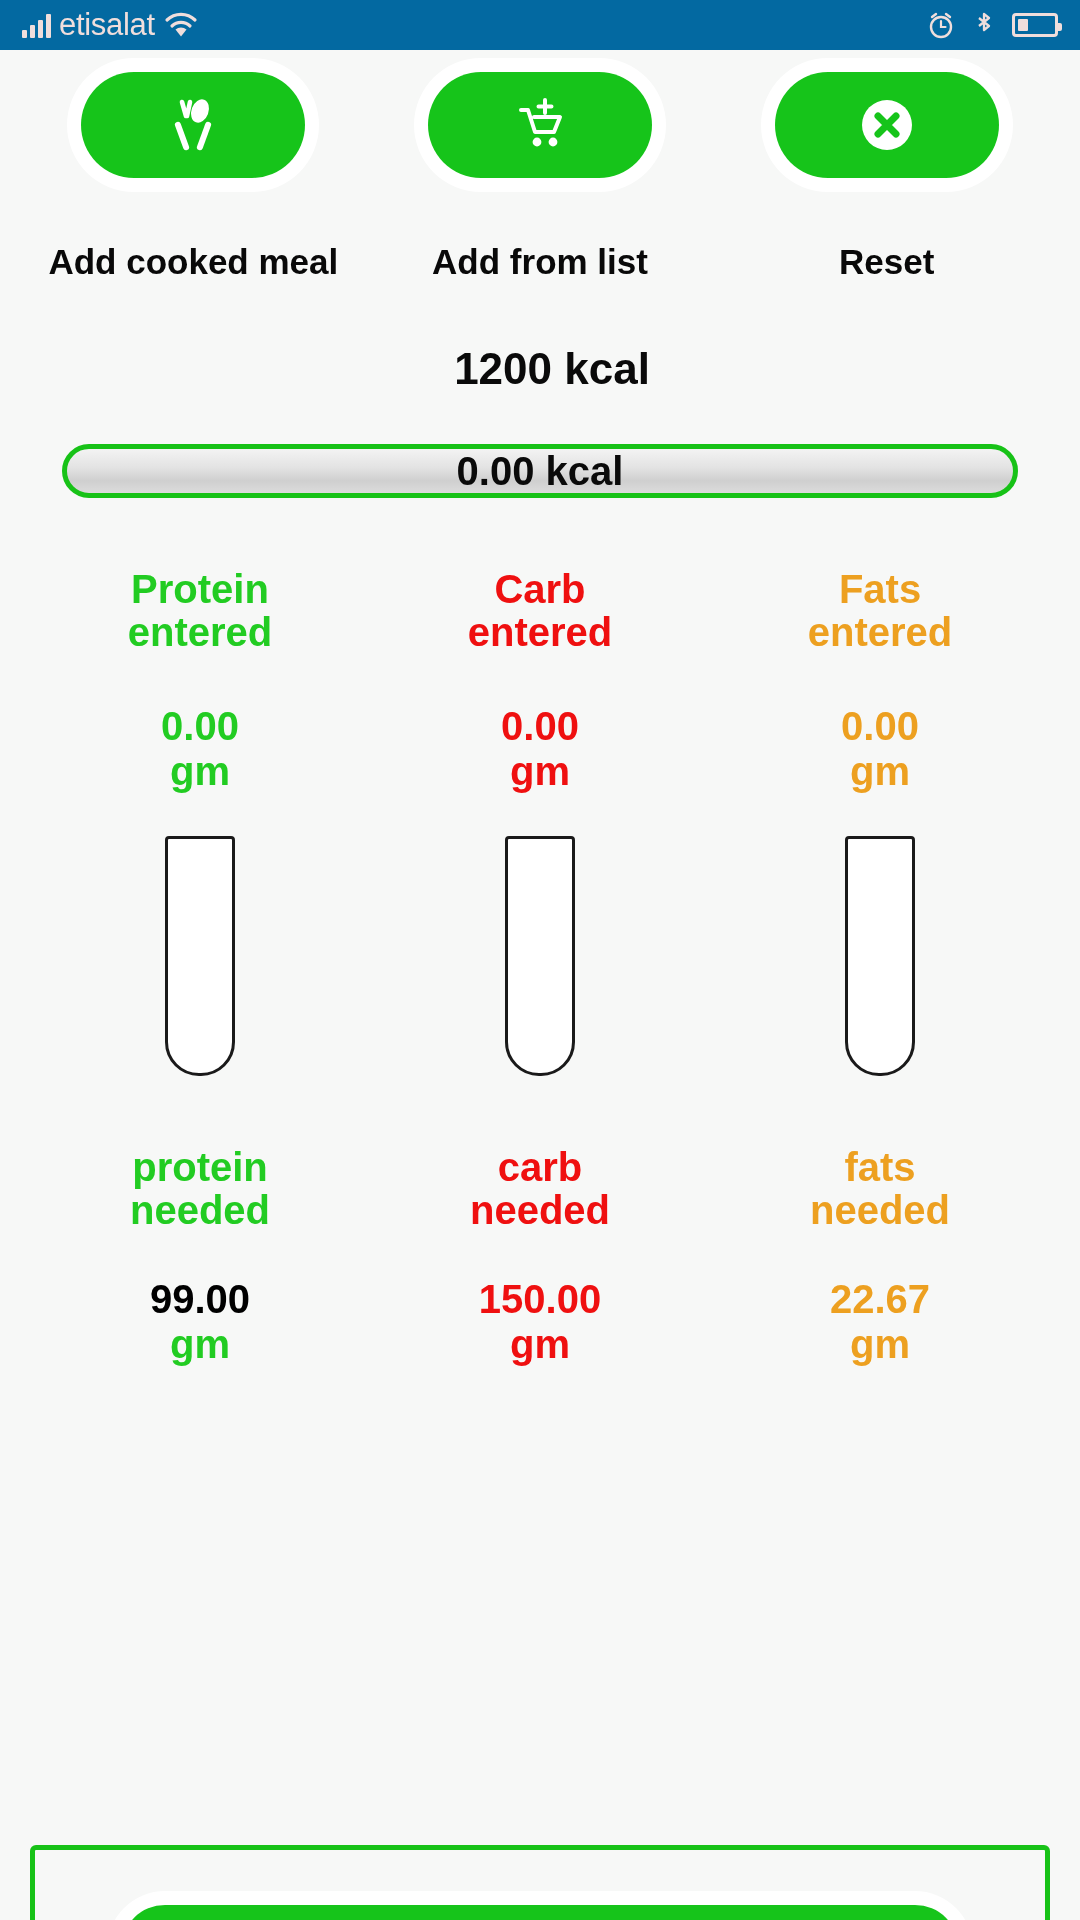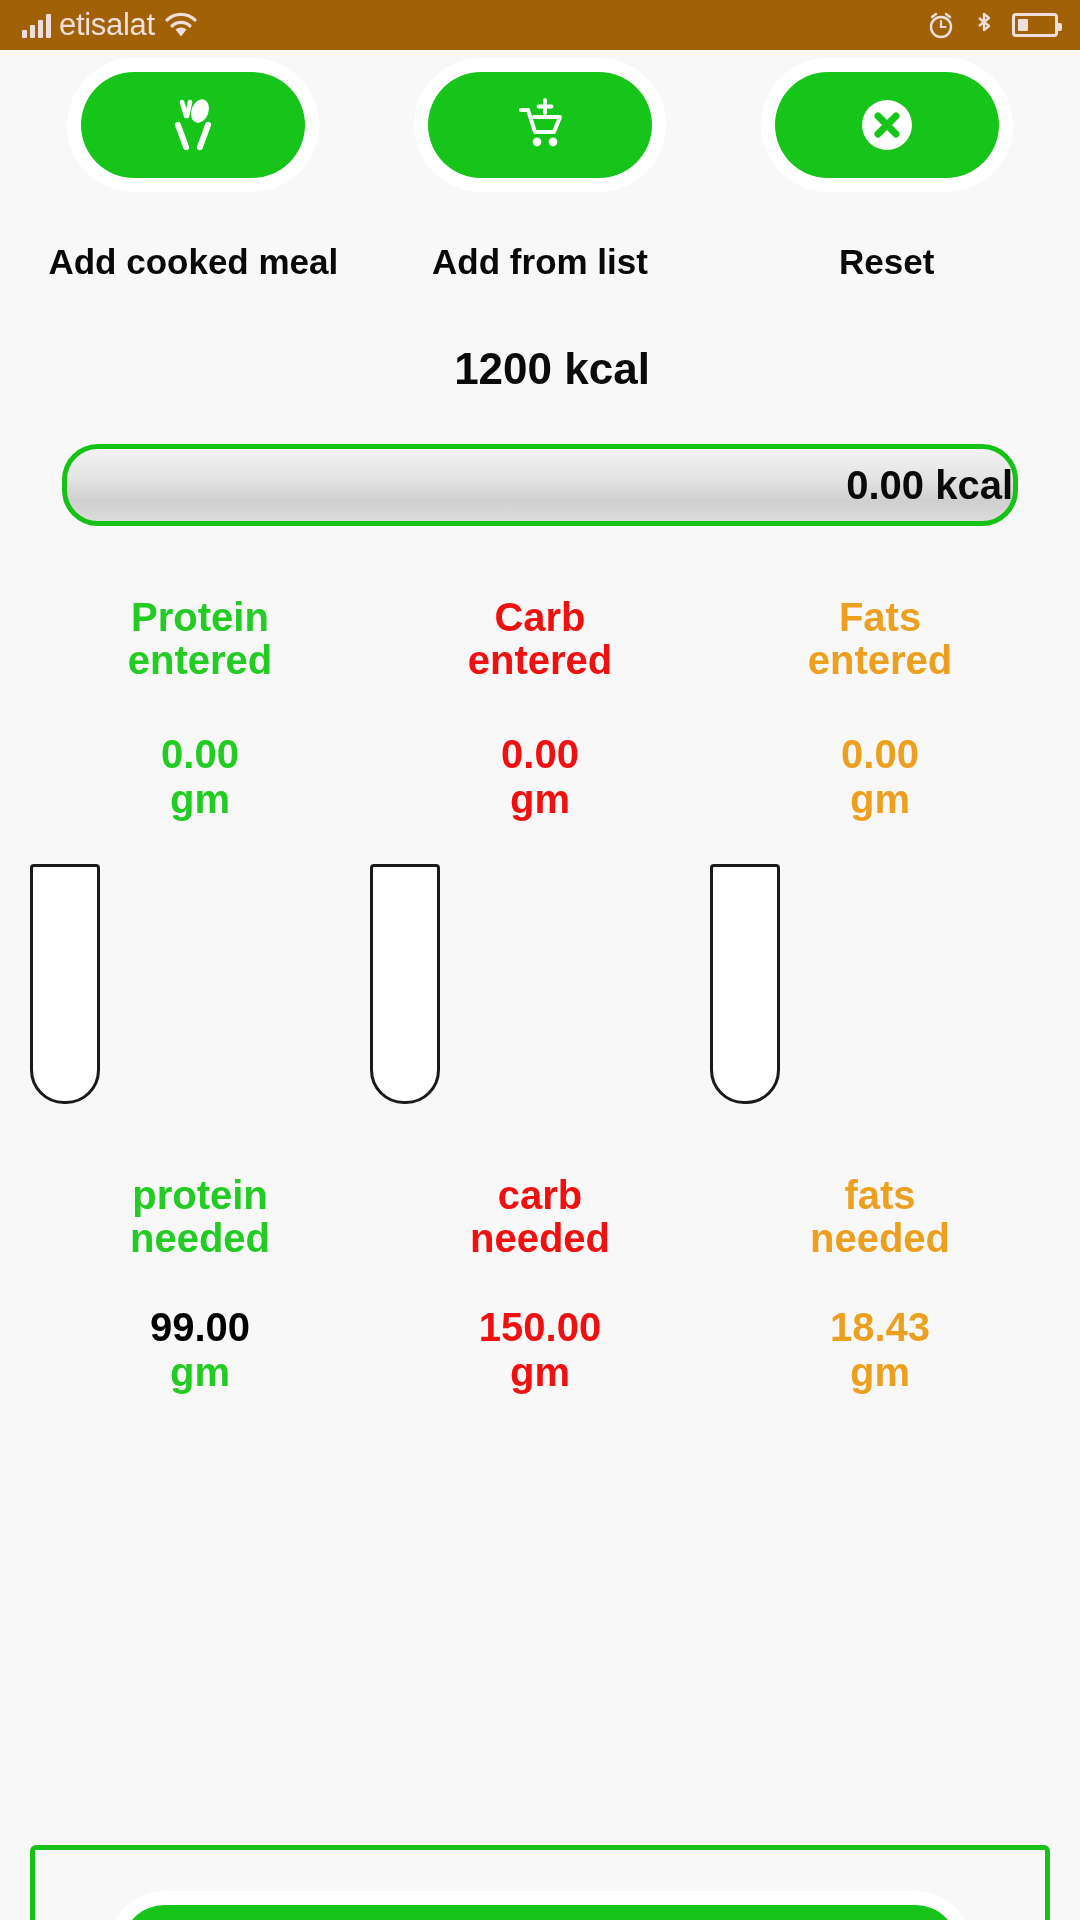"etisalat" .statusbar { background: #a16207 -> #0369a1 }
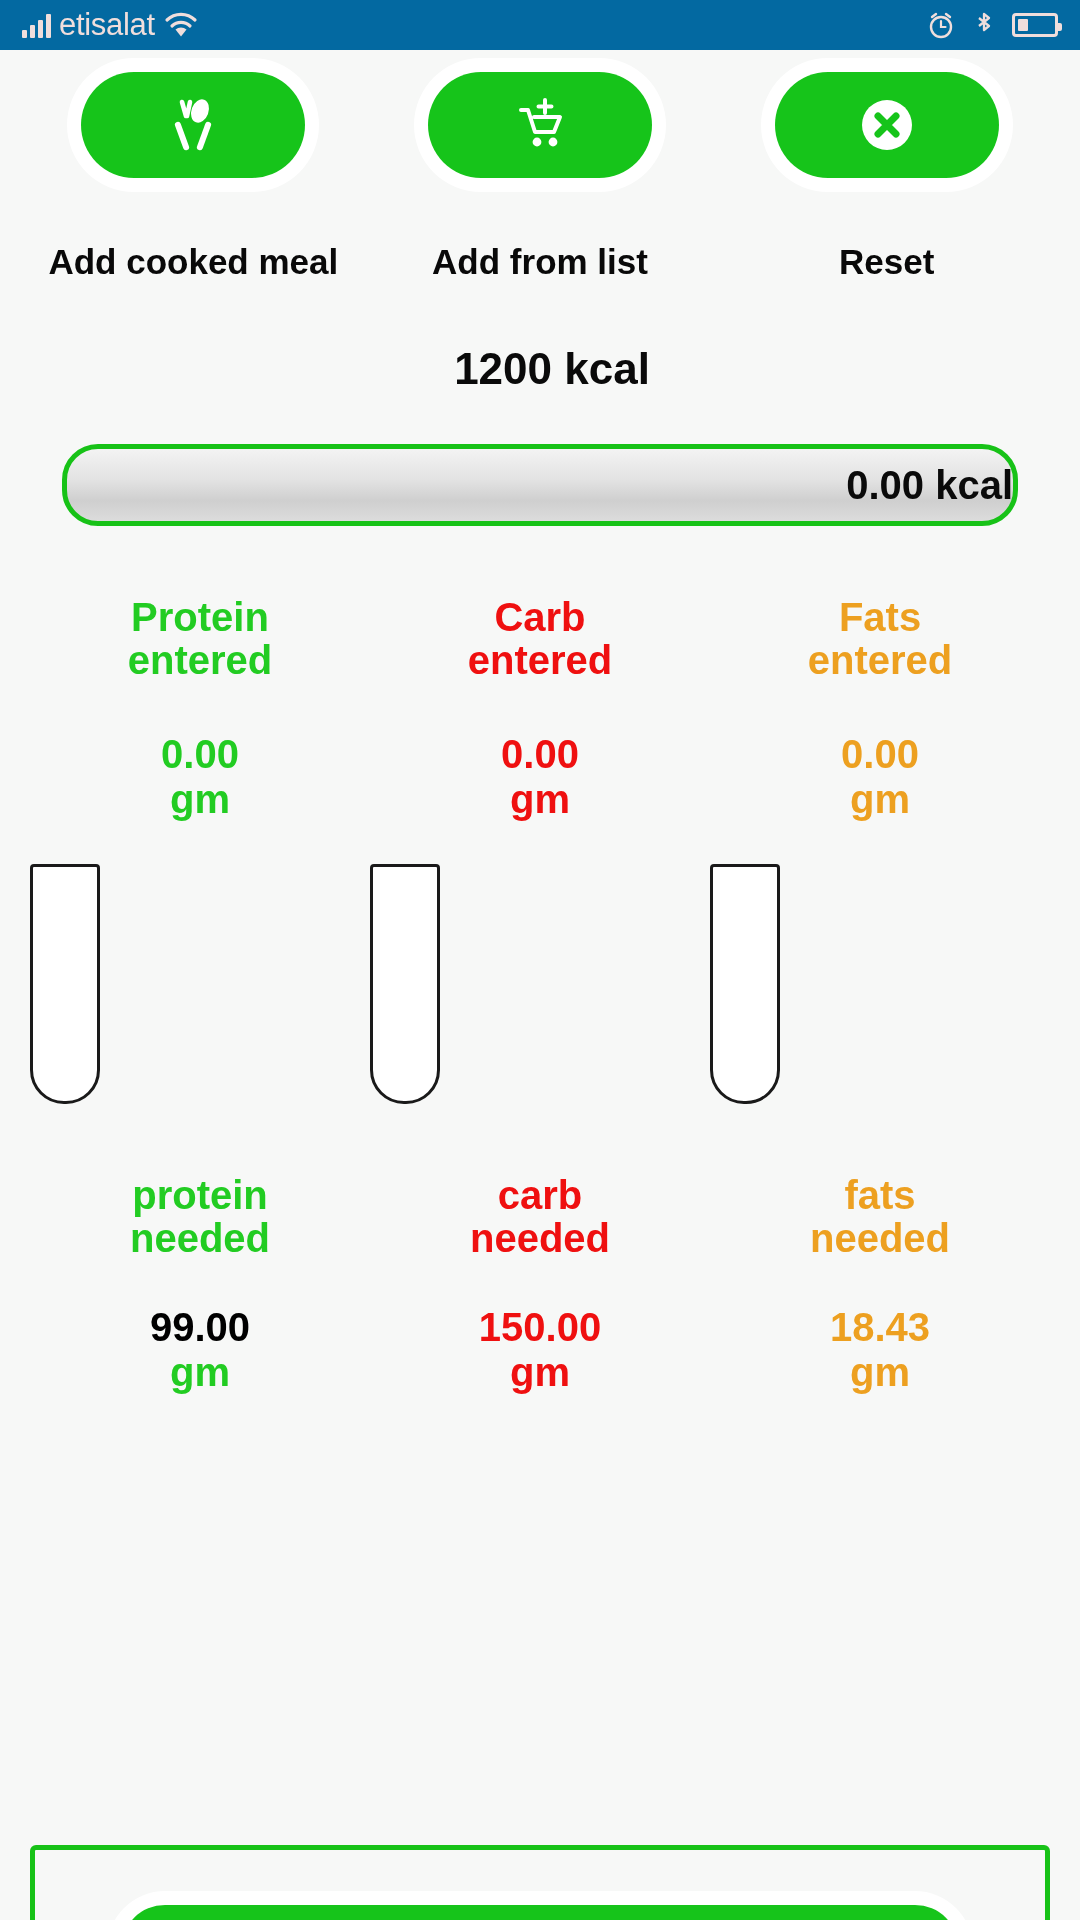"0.00 kcal" .progress { height: 82px -> 54px; justify-content: flex-end -> center }
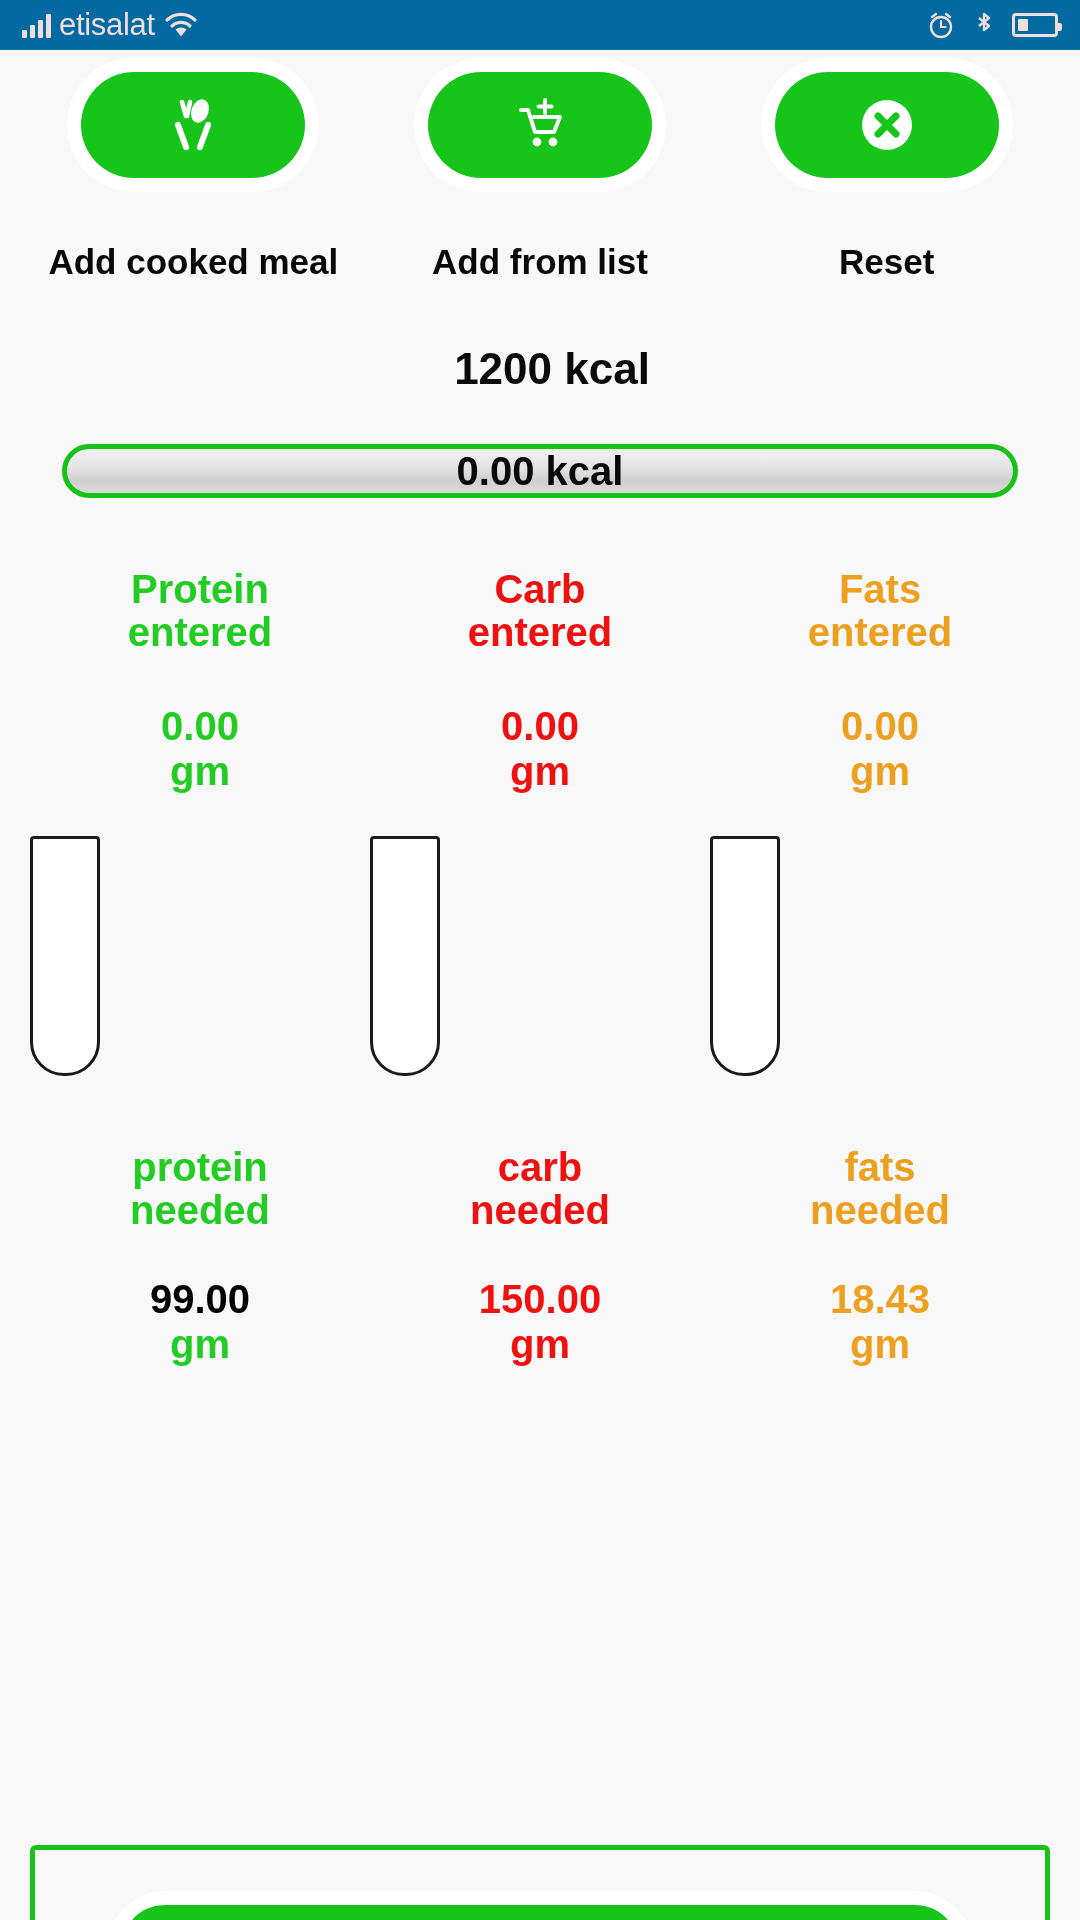"Protein" .macro-col { align-items: none -> center }
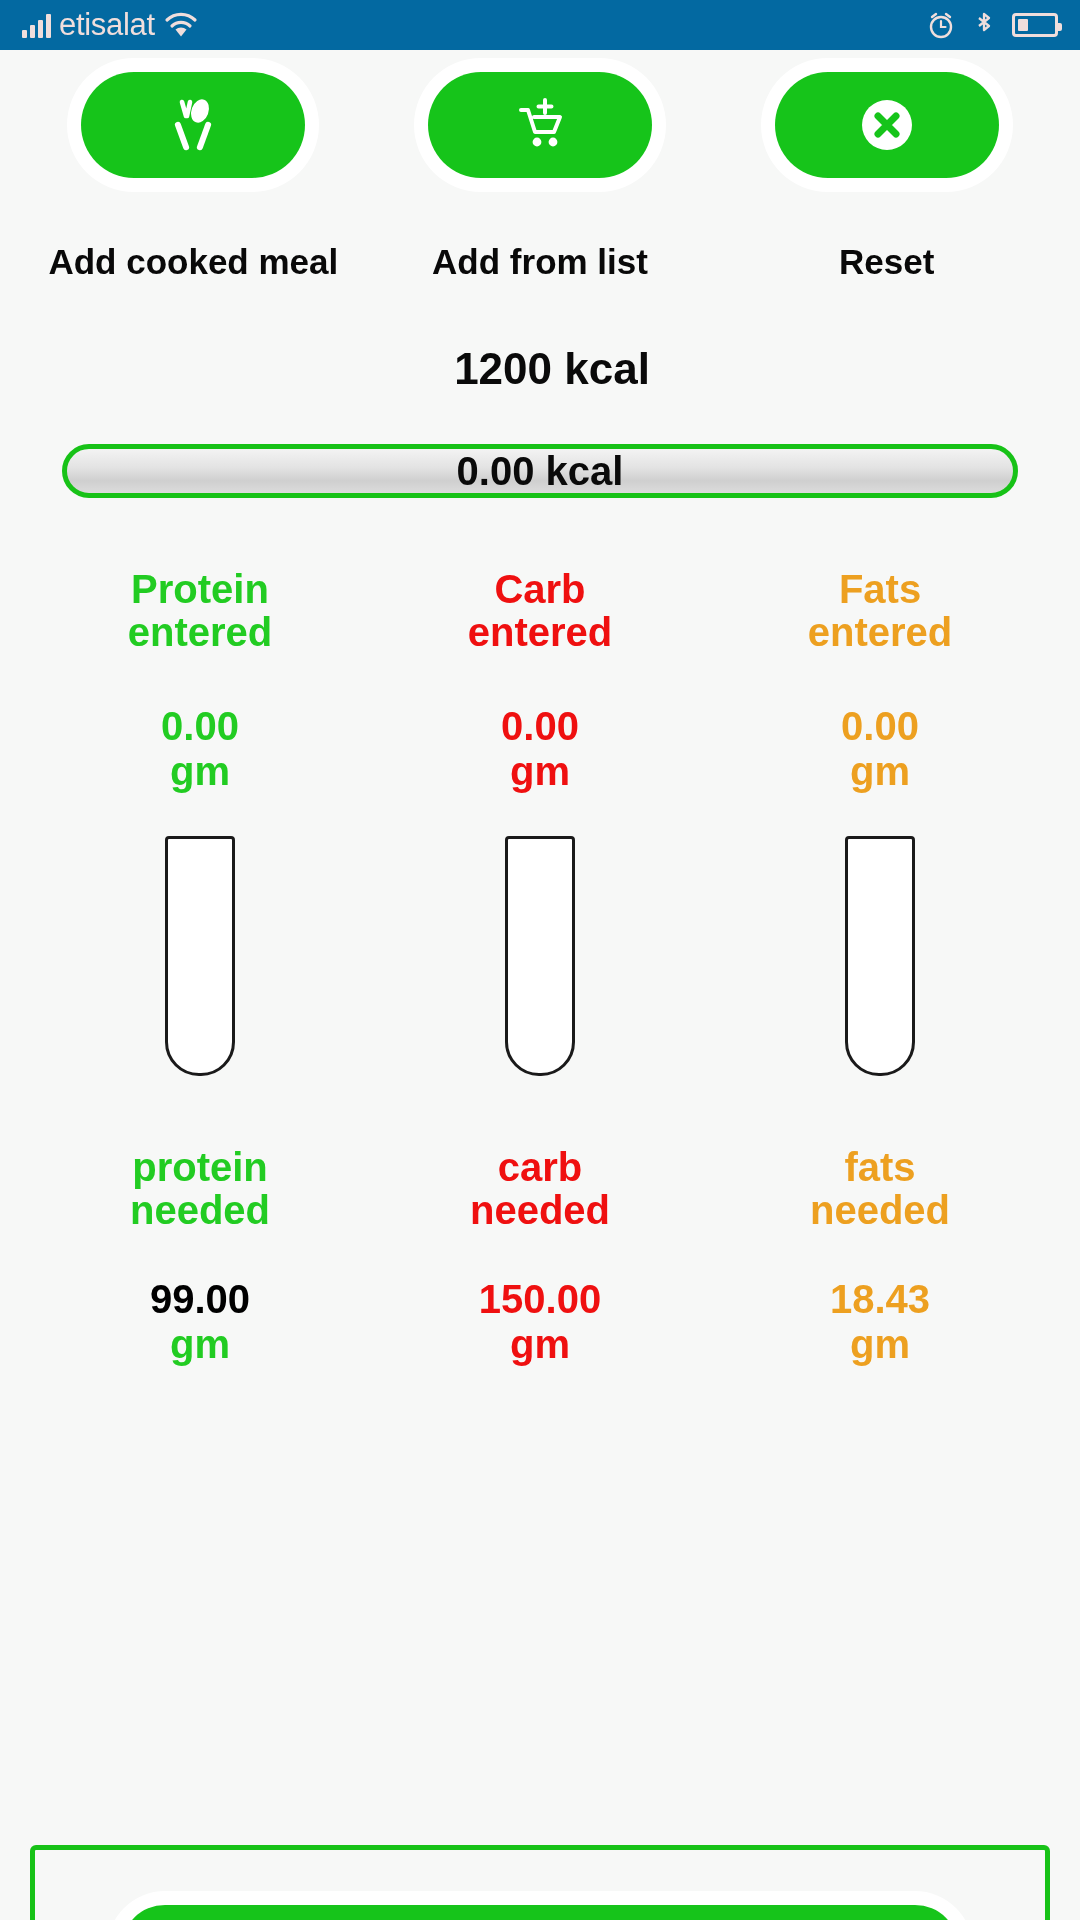"18.43" div { text: 18.43 -> 22.67 }
